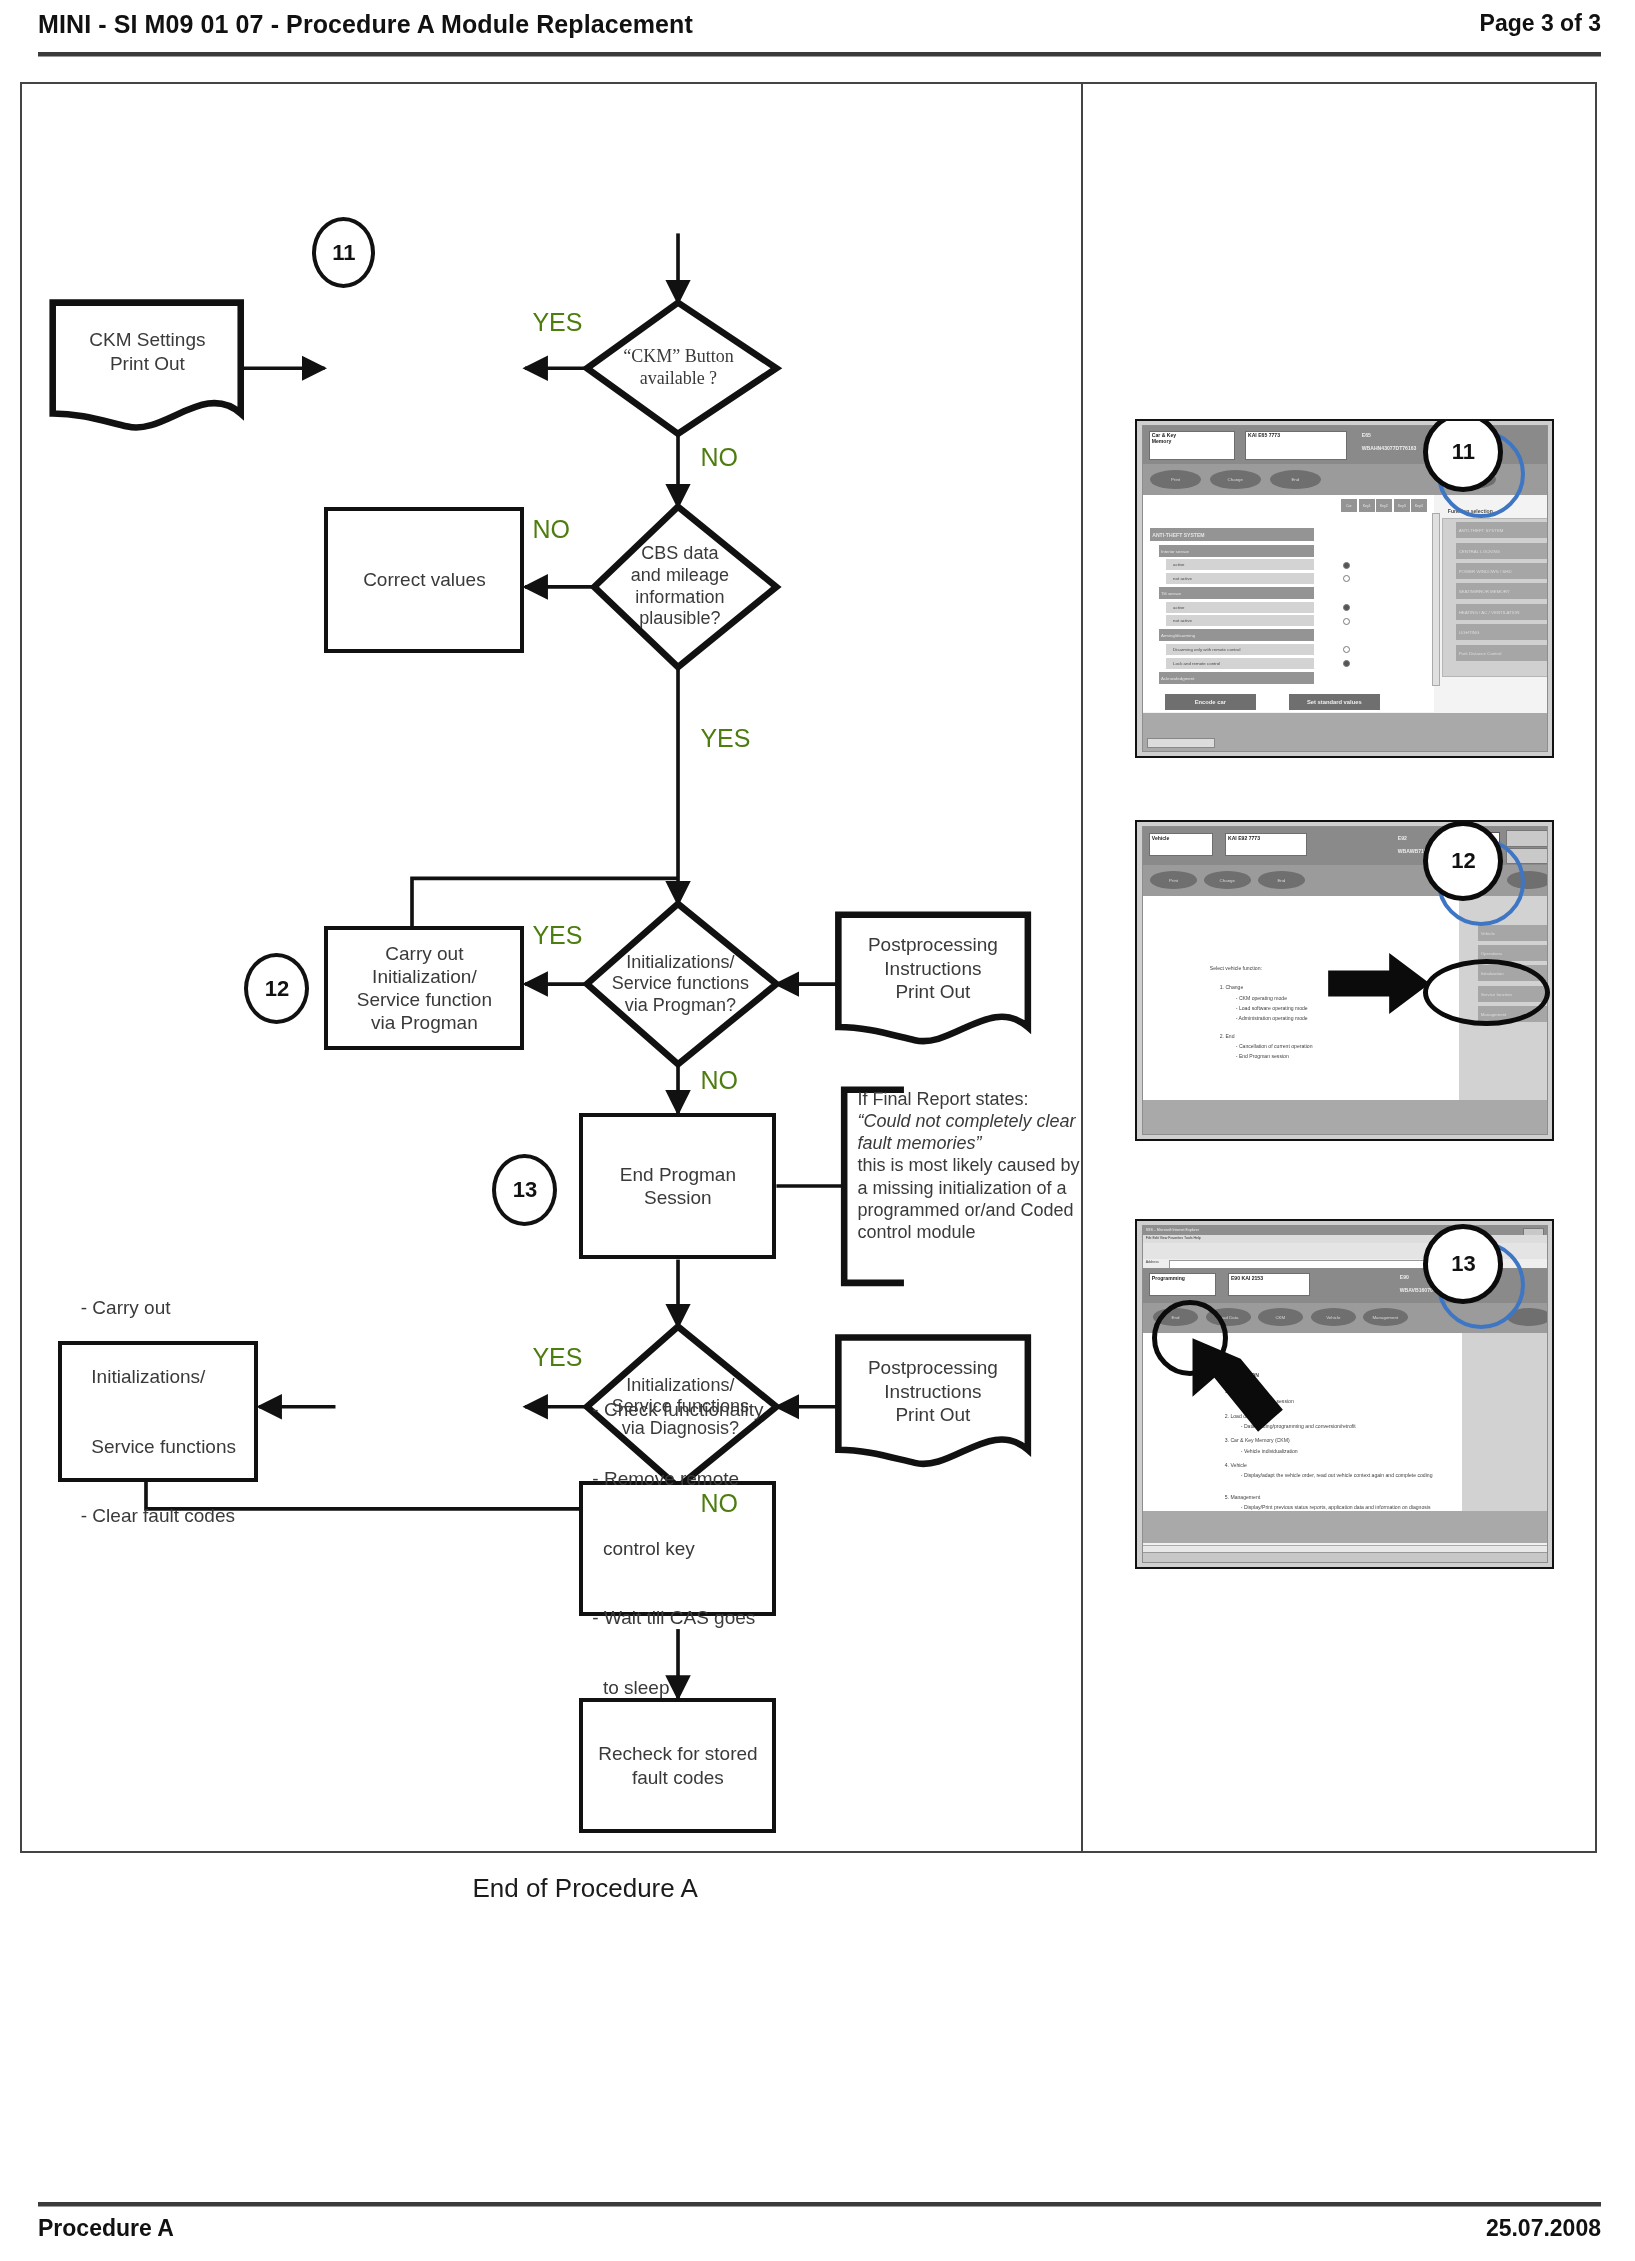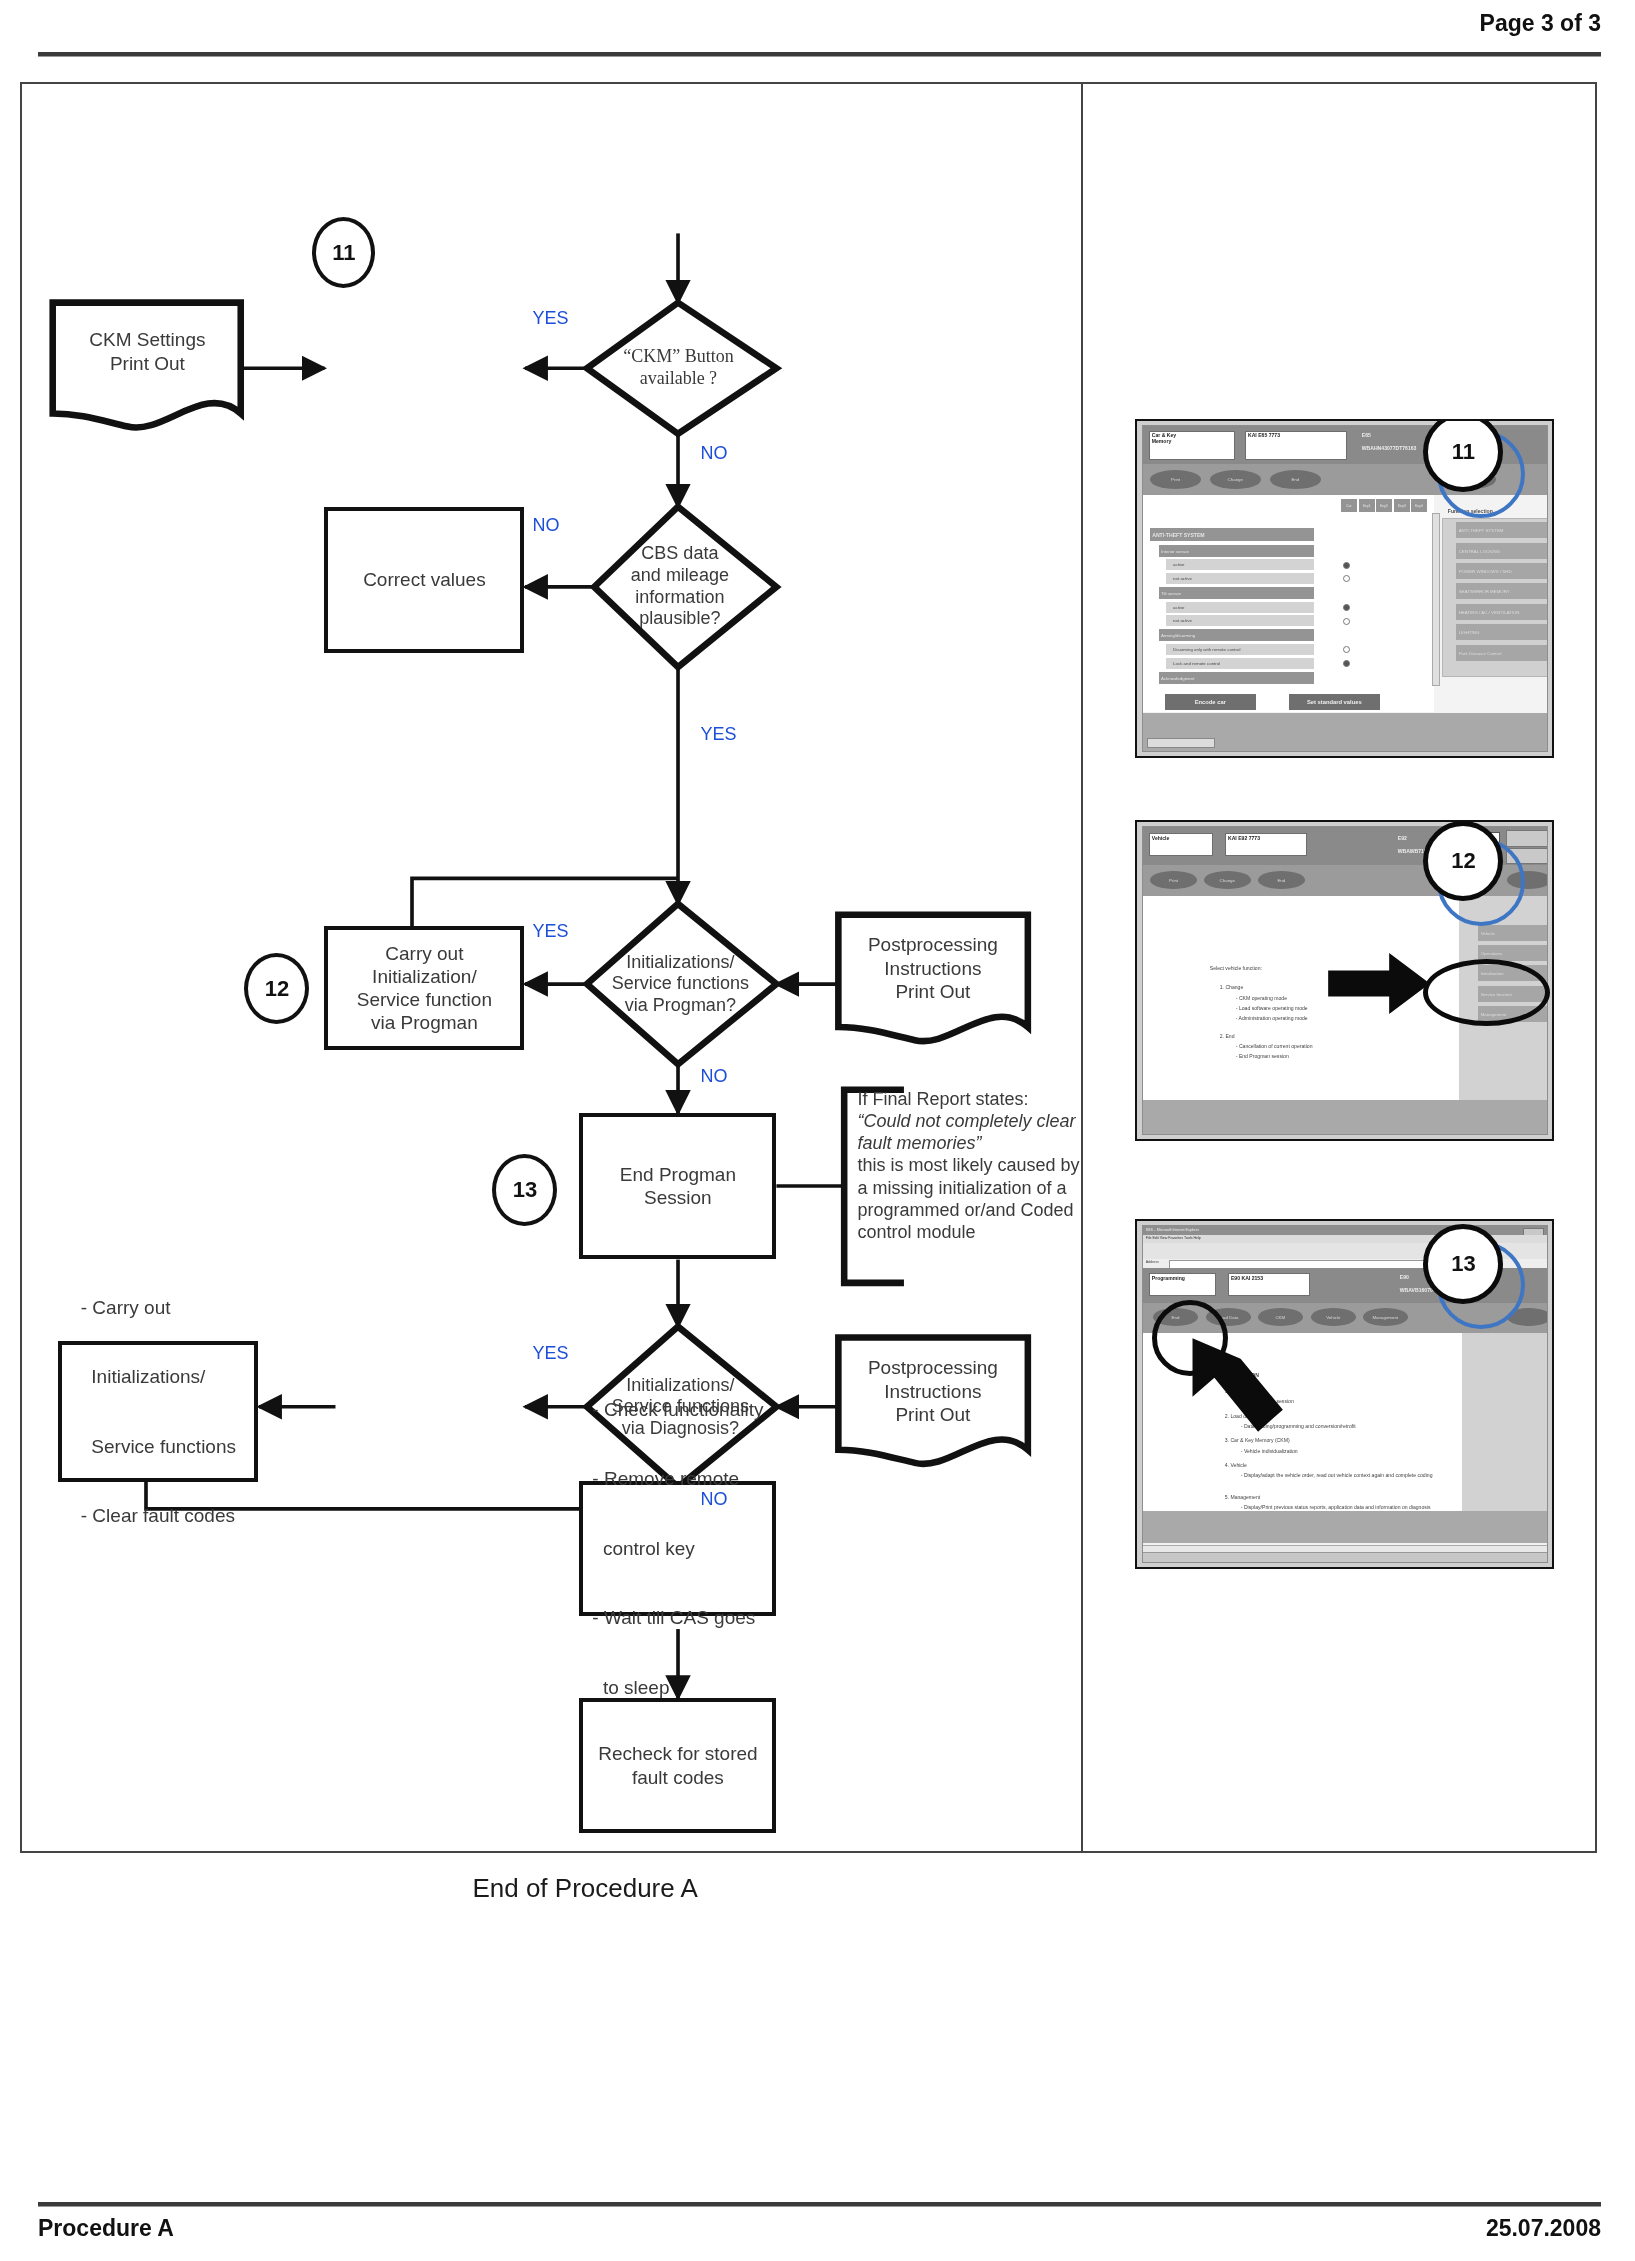"MINI - SI M09 01" div { html: none -> <div>MINI - SI M09 01 07 - Procedure A Module Replacement</div> }
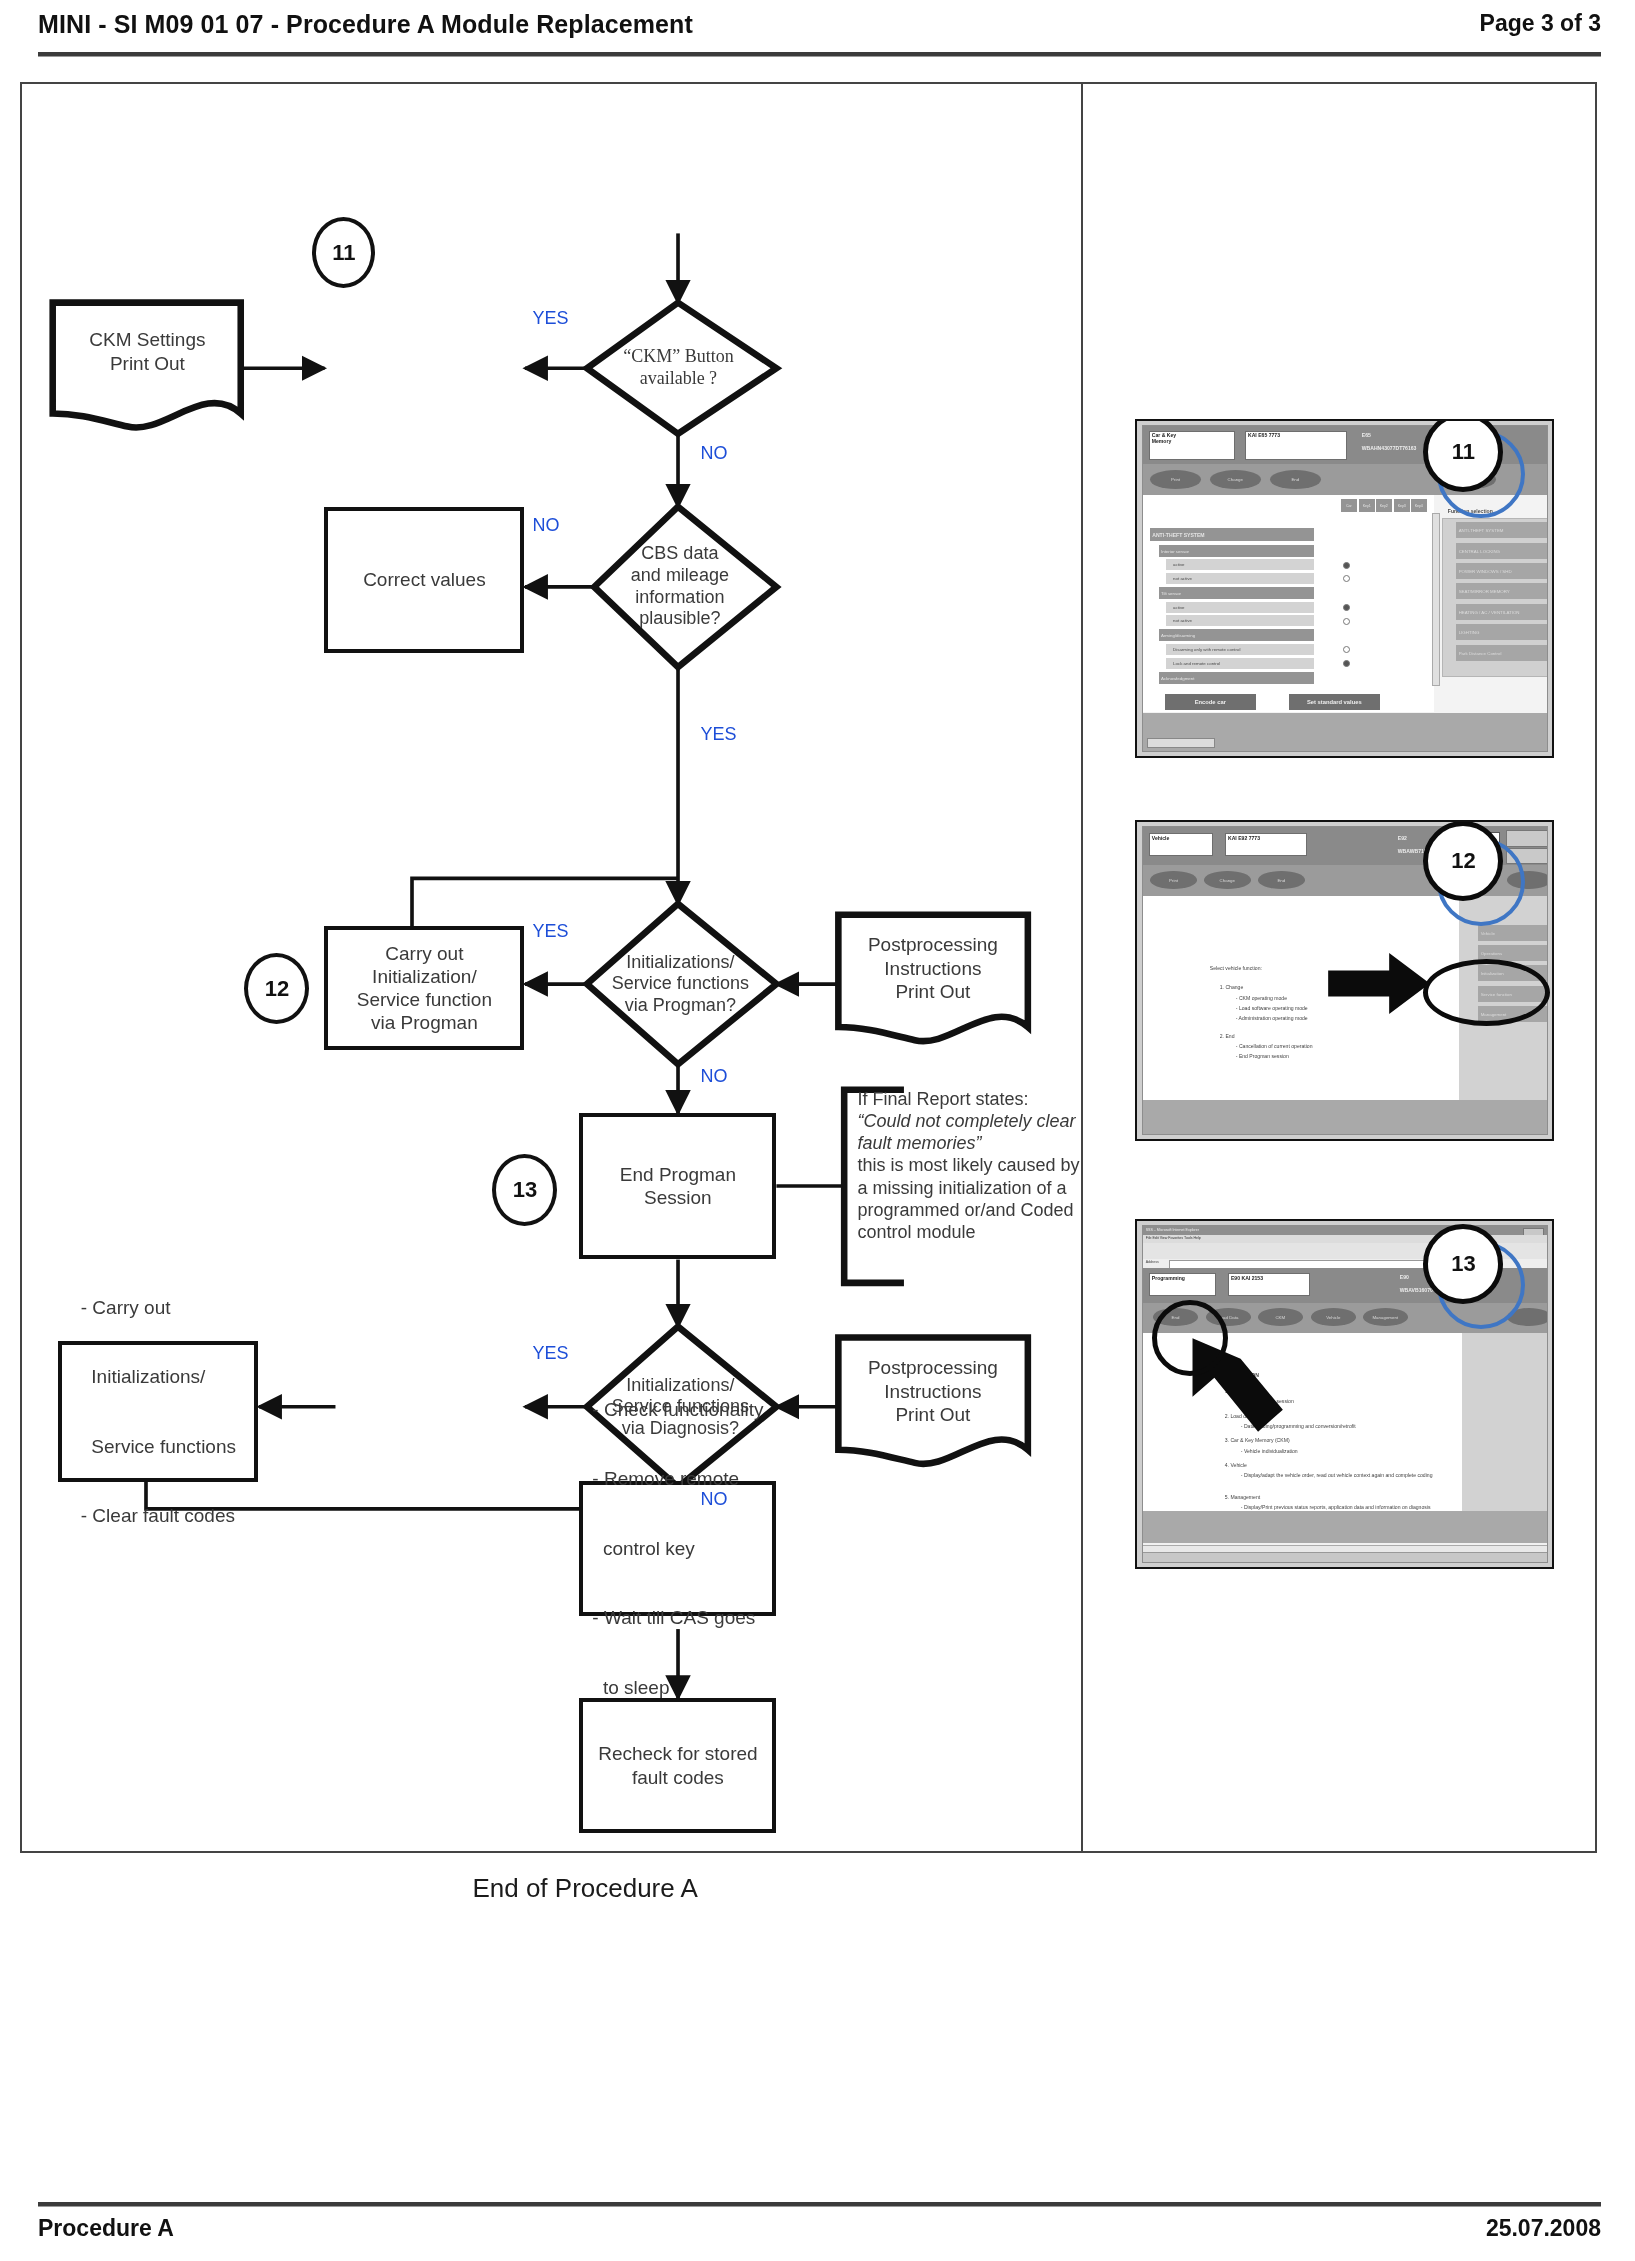"YES" .lbl { color: #1d4ed8 -> #4d7c0f; font-size: 18px -> 25px }
